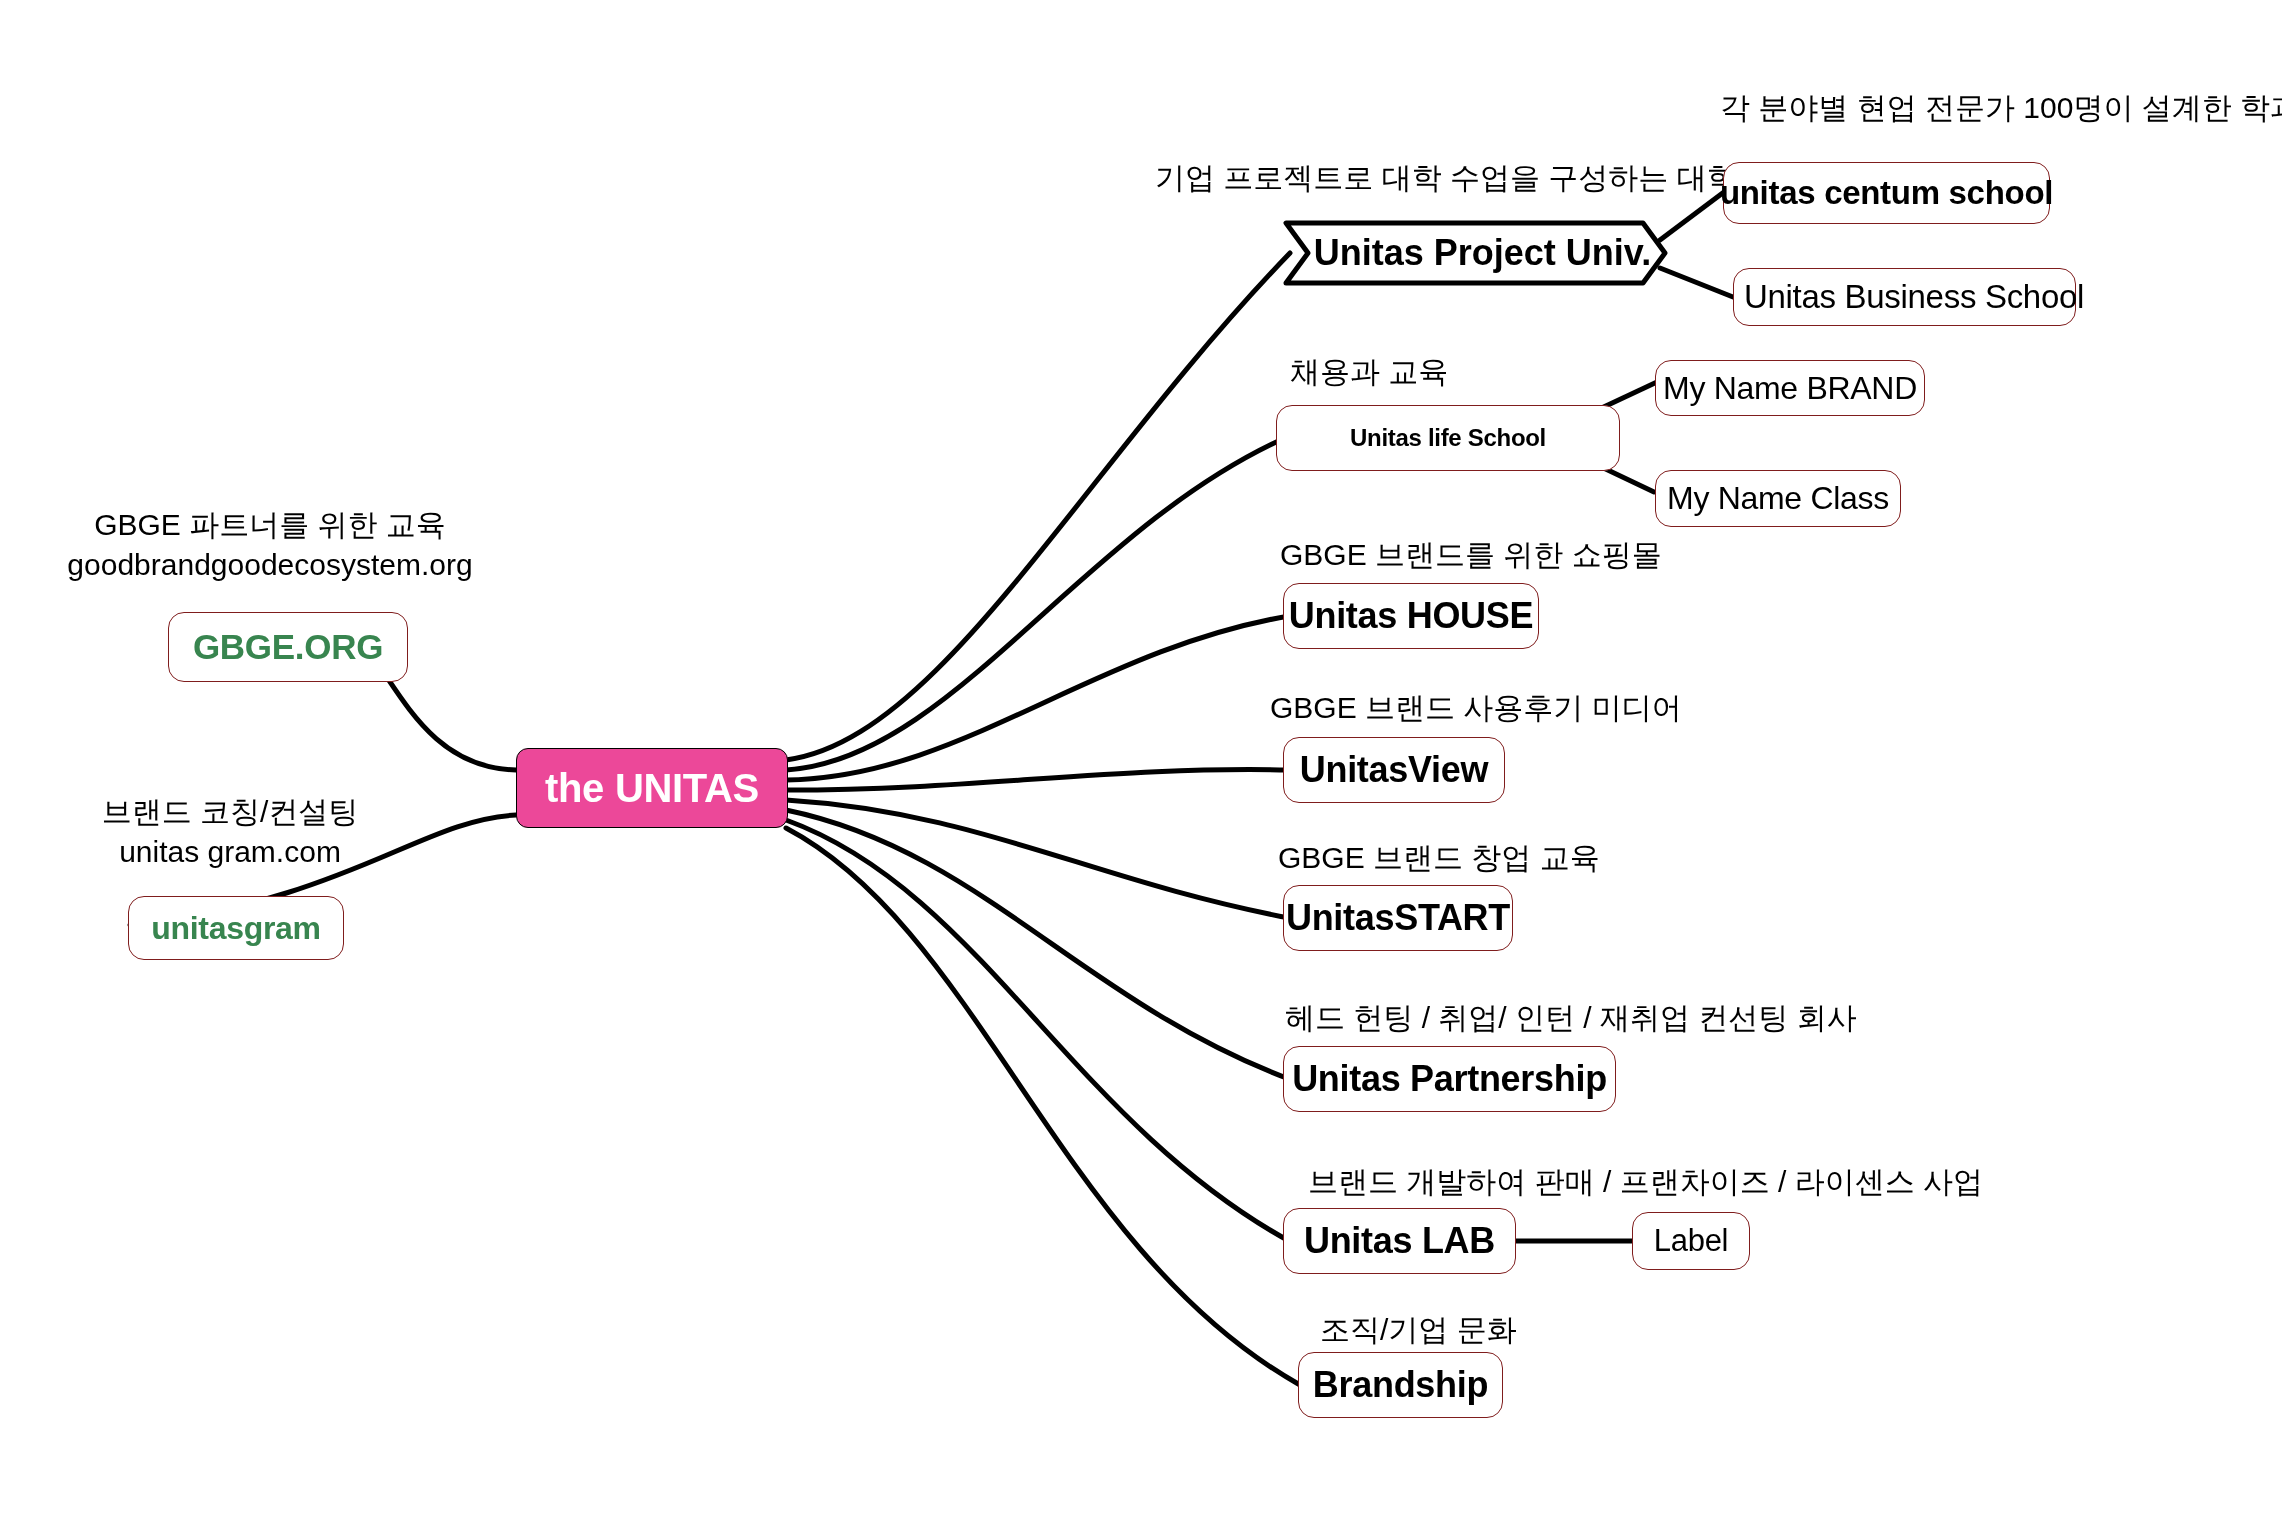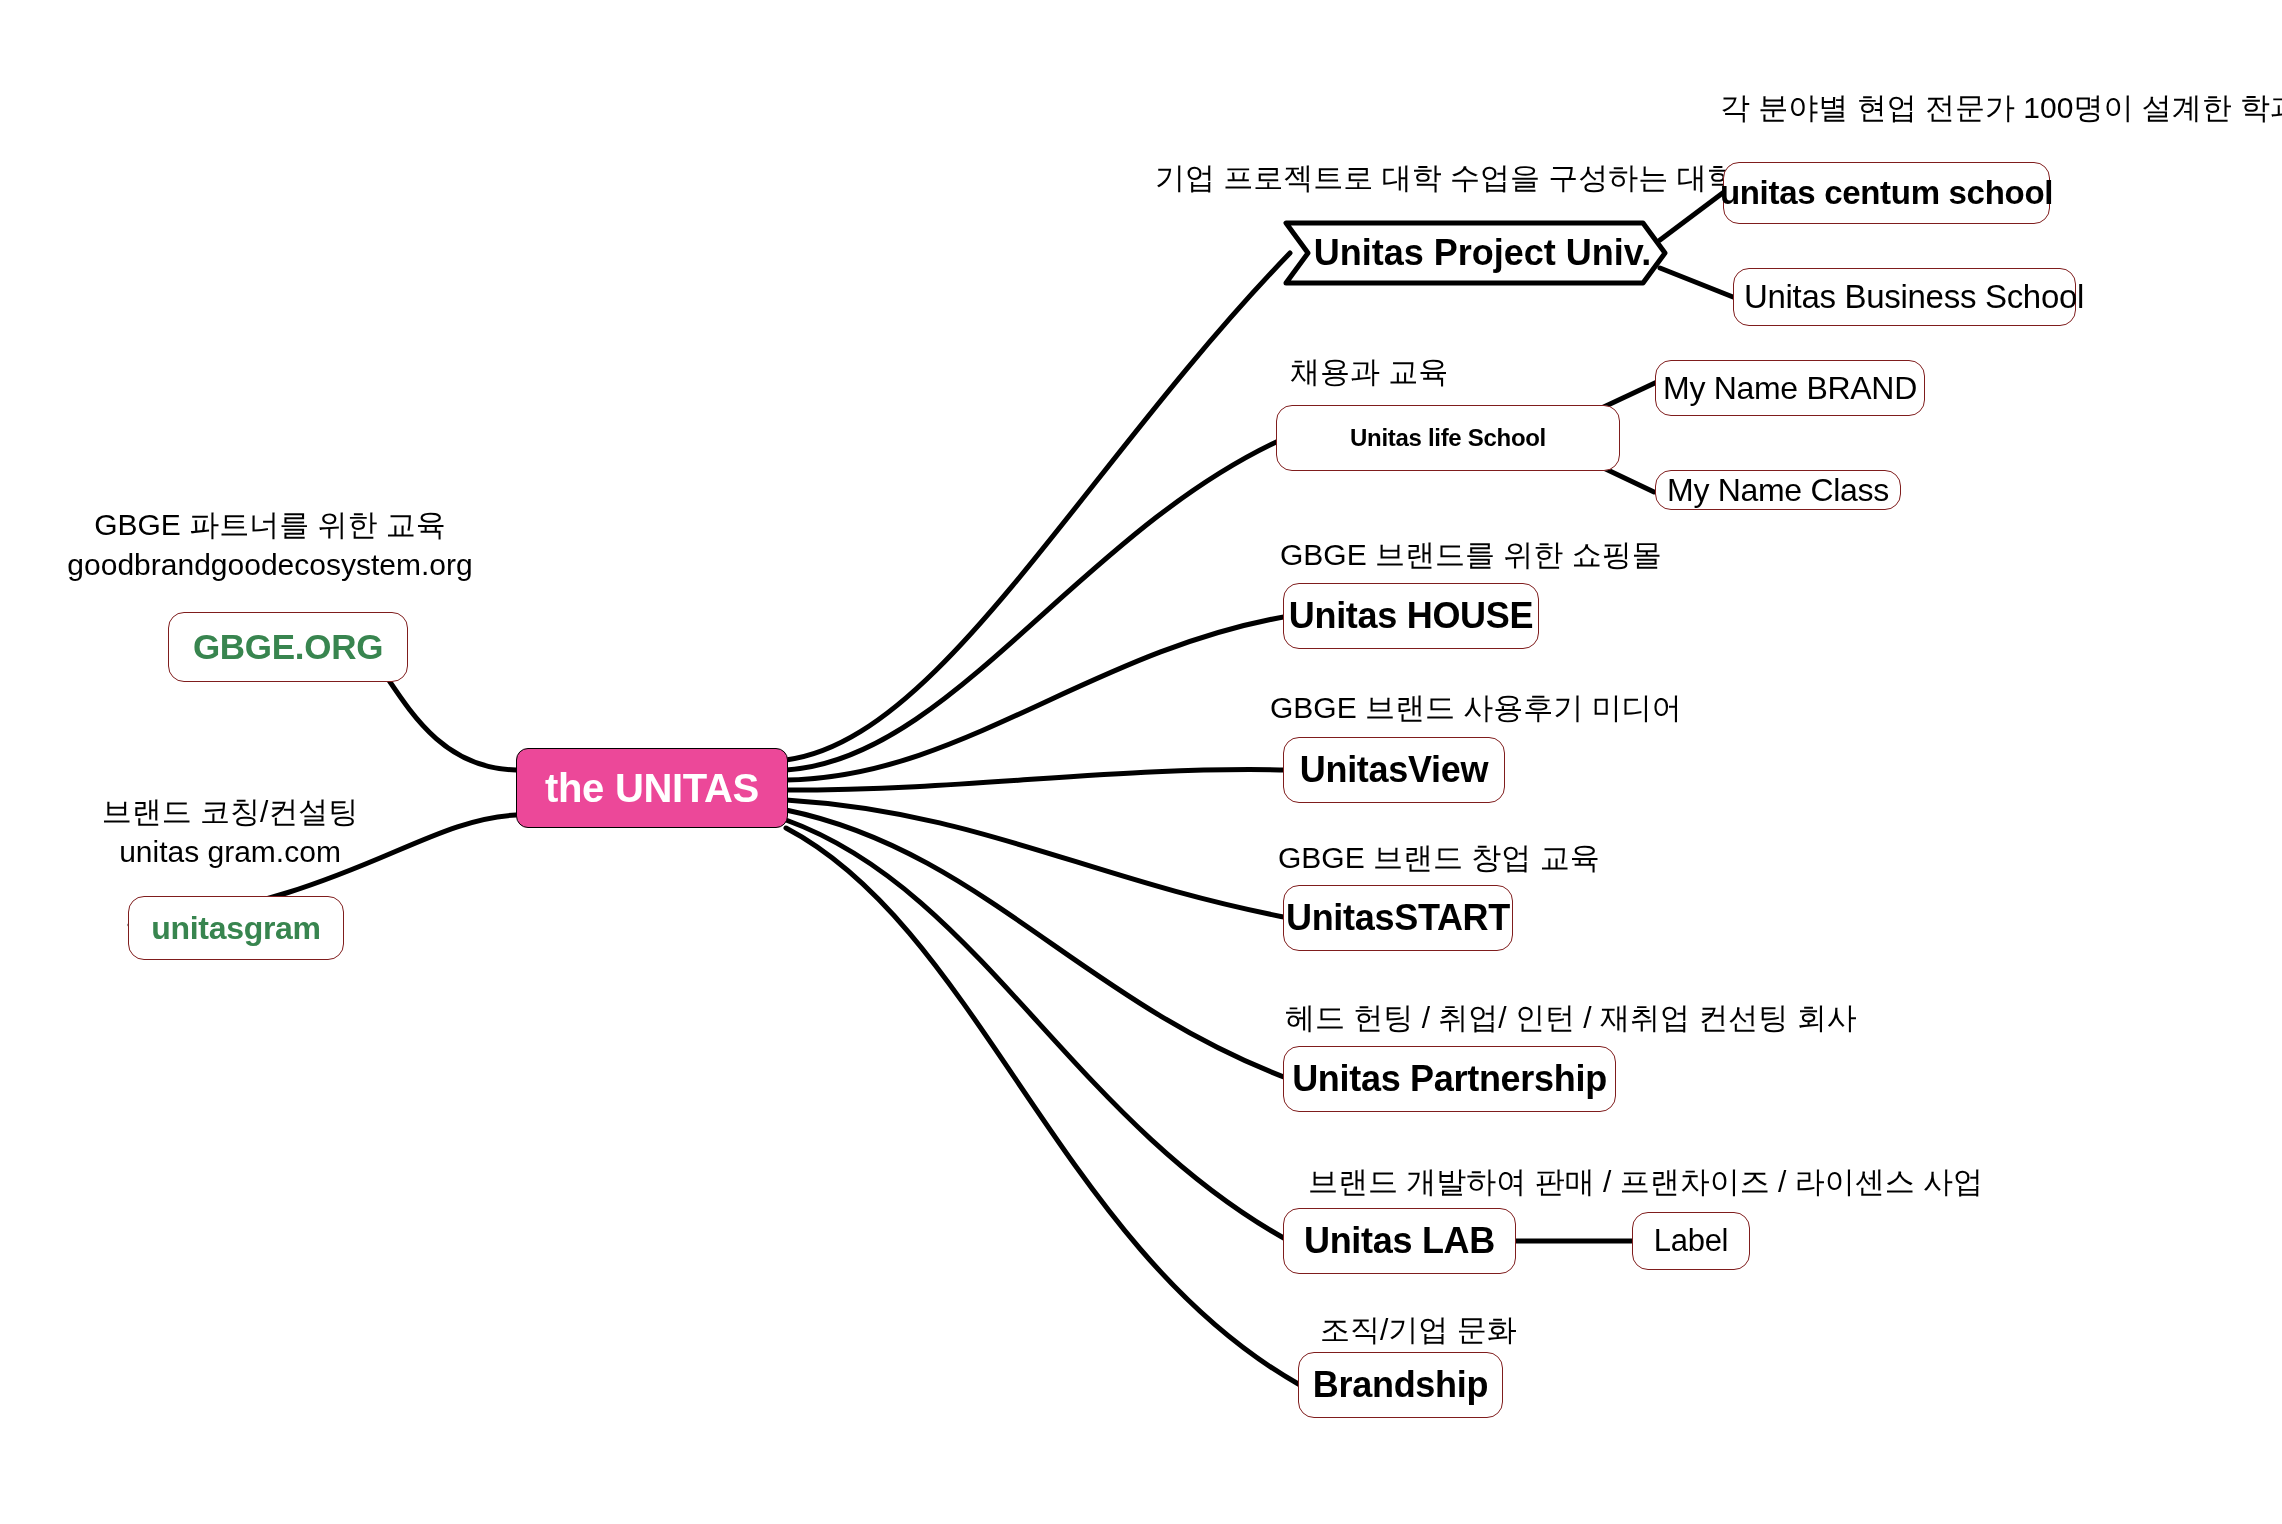"My Name Class" div.node { height: 40px -> 57px }
